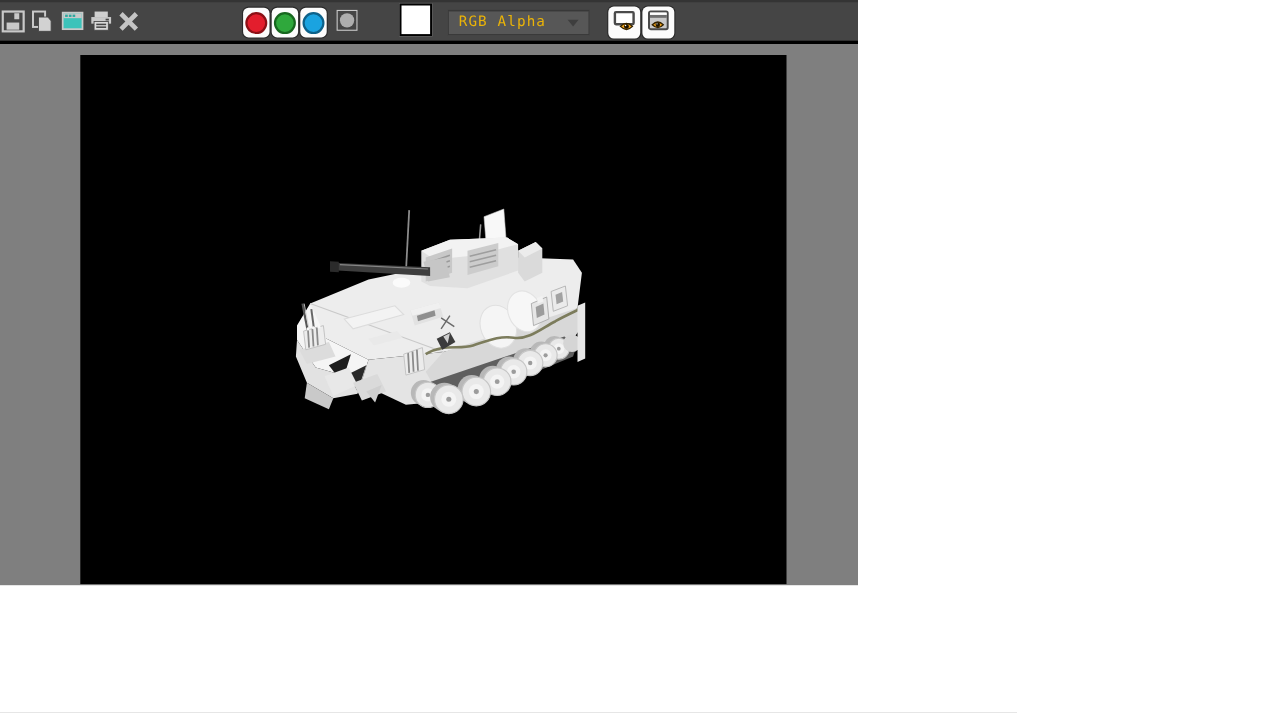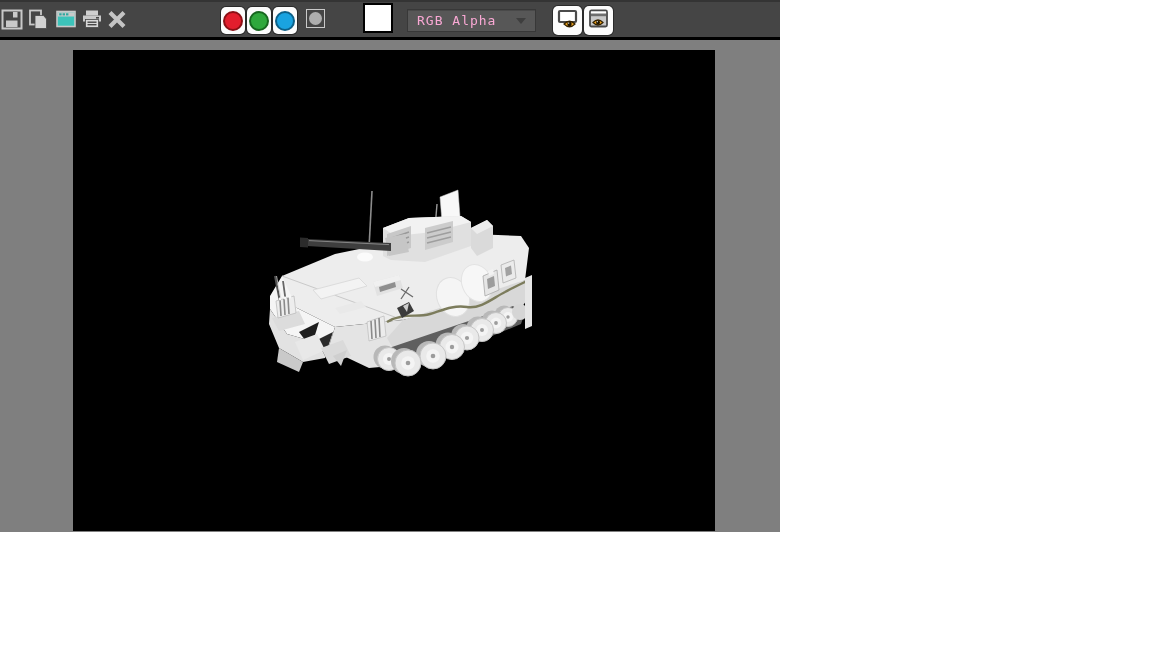"RGB Alpha" .dropdown .dd-text { color: #f9a8d4 -> #eab308 }
